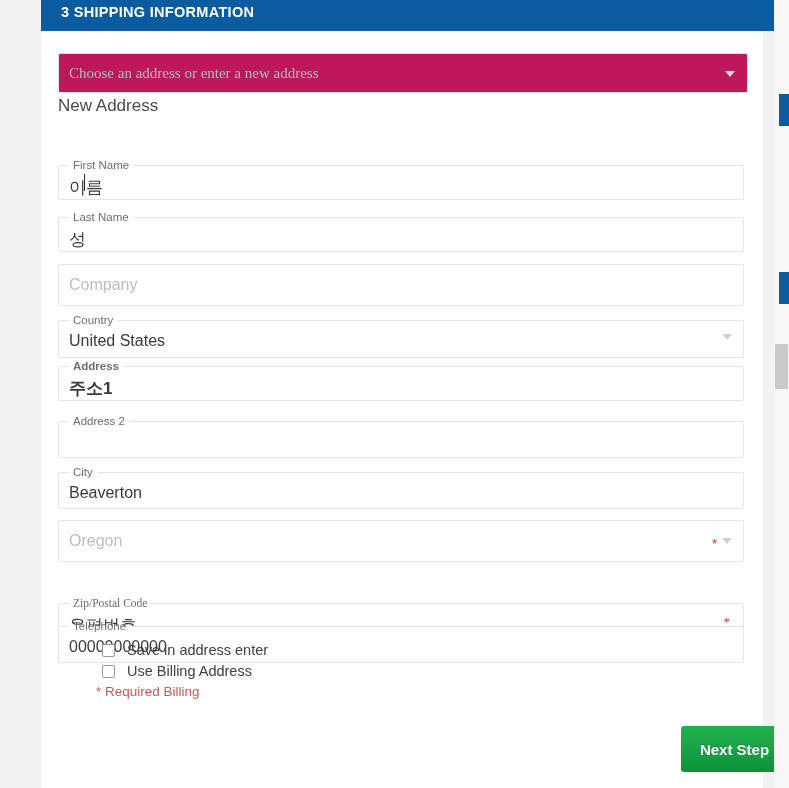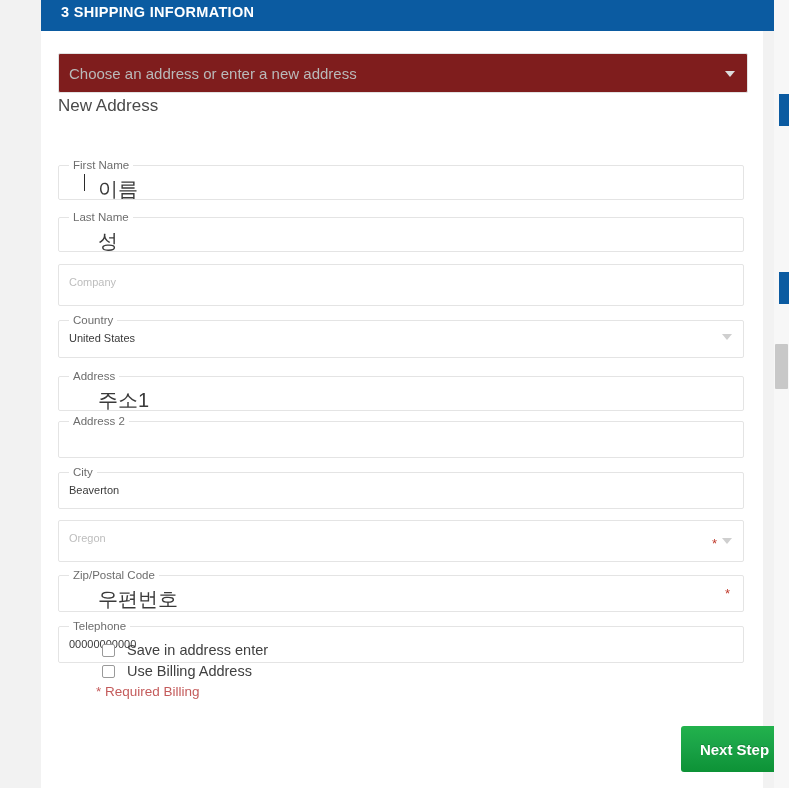"Choose an address or enter" .address-select { background: #7f1d1d -> #be185d; font-family: none -> Liberation Serif, serif }
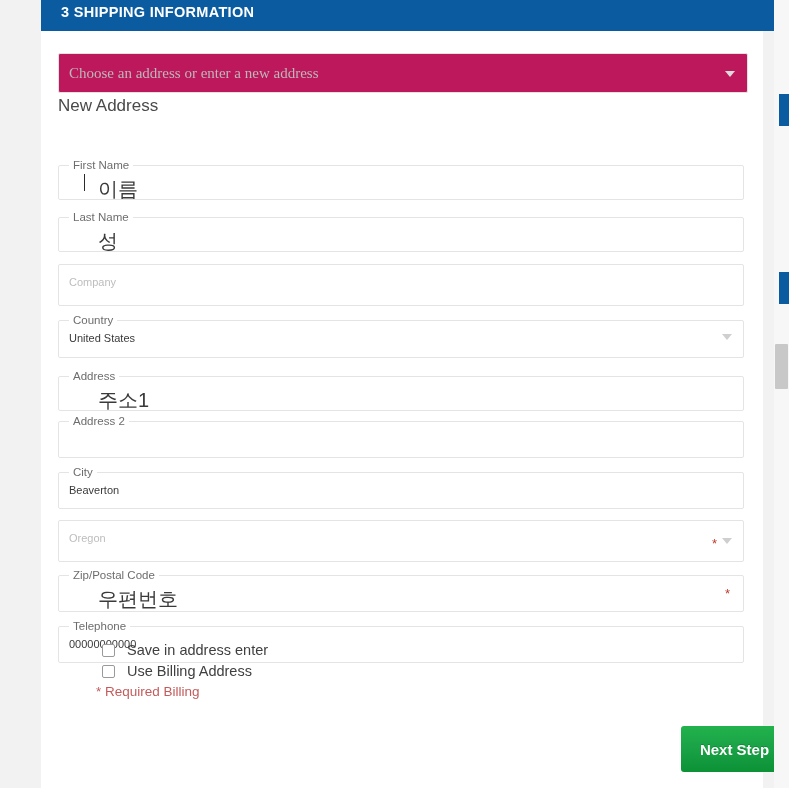"이름" .field .value.korean { font-size: 20px -> 17px; margin-left: 29px -> none }
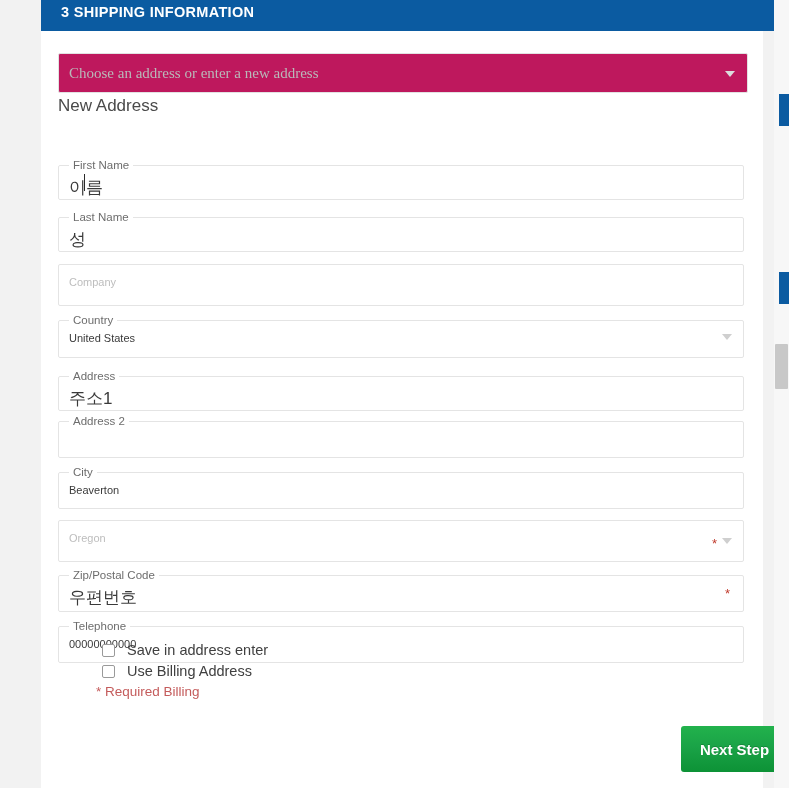"Company" .field .value { font-size: 11px -> 16px }
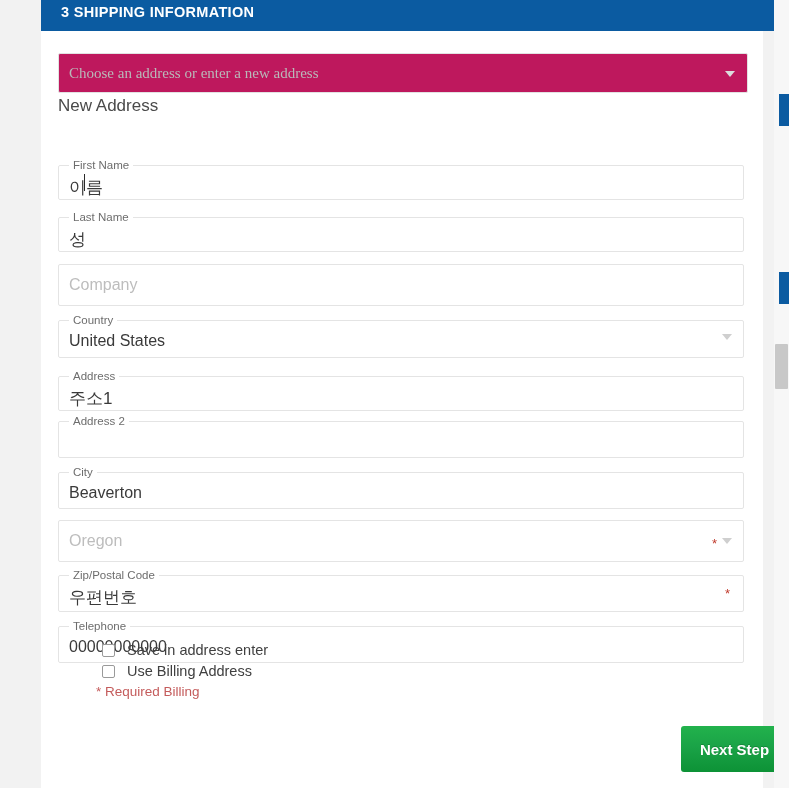"Address" div.field { font-weight: none -> bold; top: 340px -> 330px }
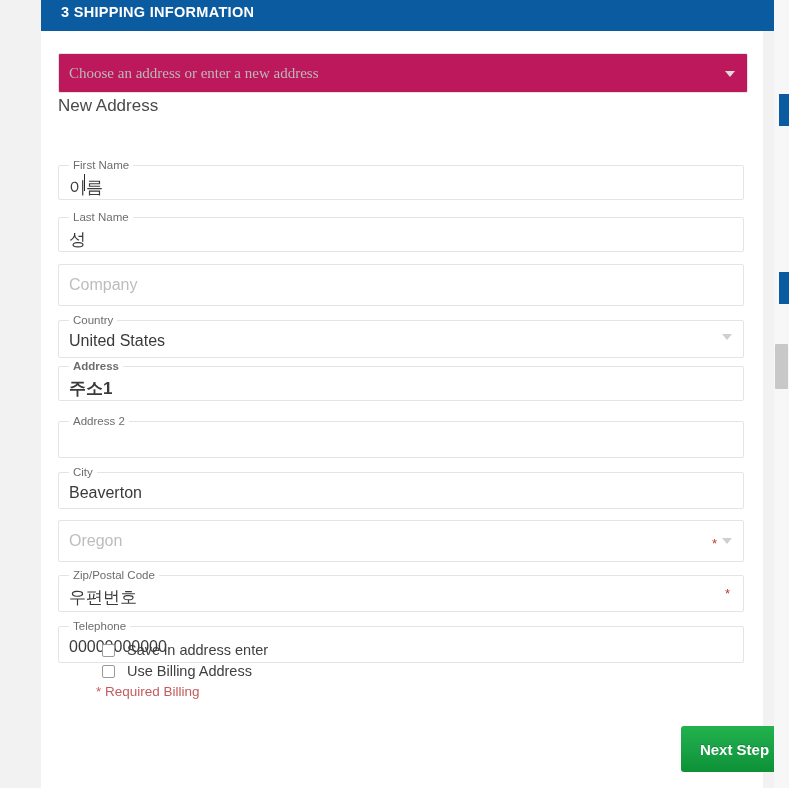"Zip/Postal Code" div.field { font-family: none -> Liberation Serif, serif; top: 539px -> 567px }
